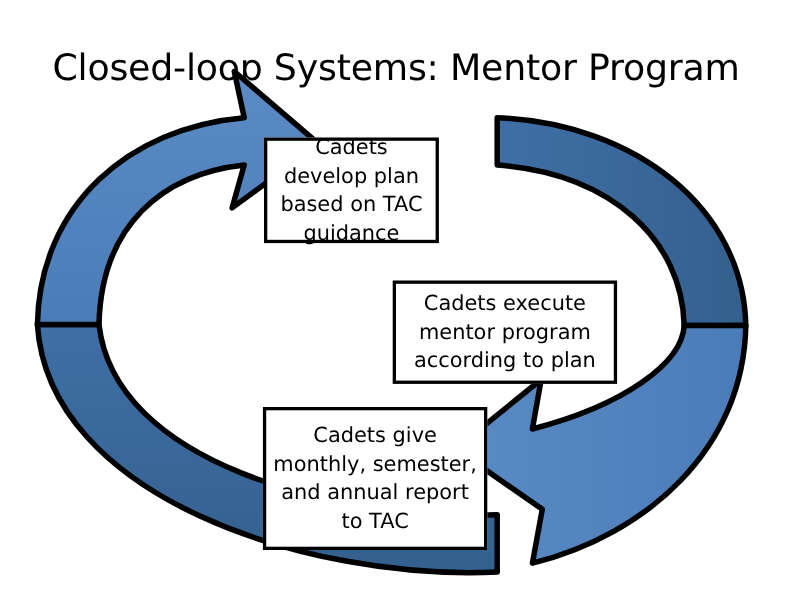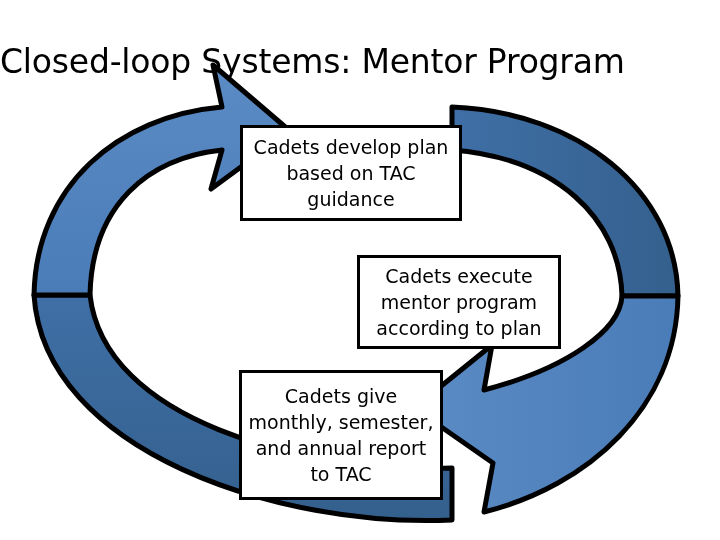"Closed-loop Systems: Mentor Program" #slide-title { text-align: left -> center }
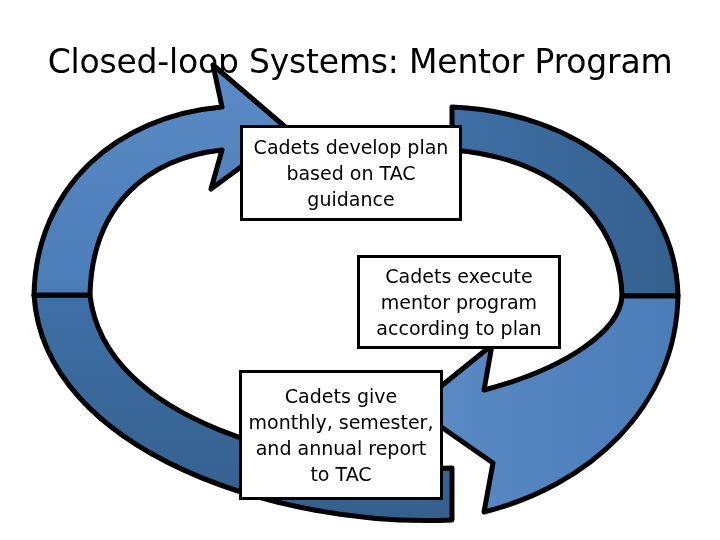"Cadets develop plan based on" #box-top { width: 222px -> 159px }
